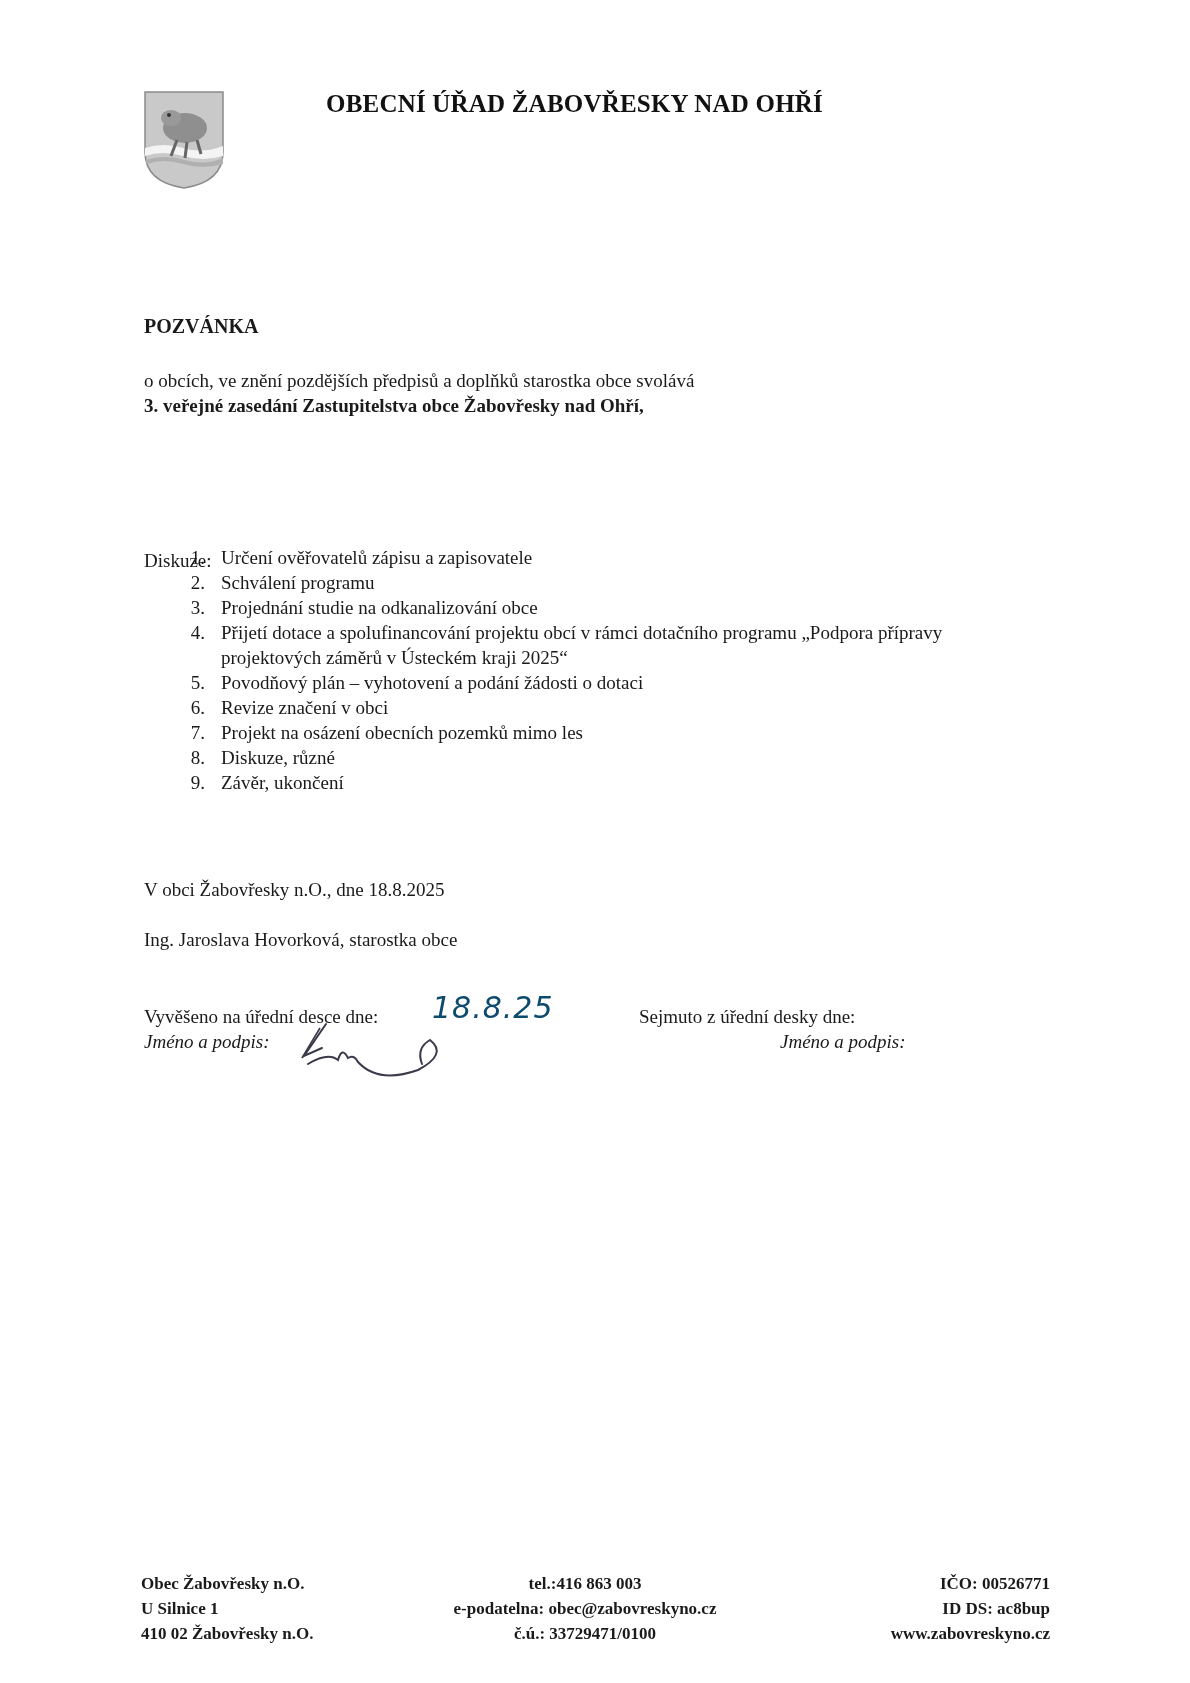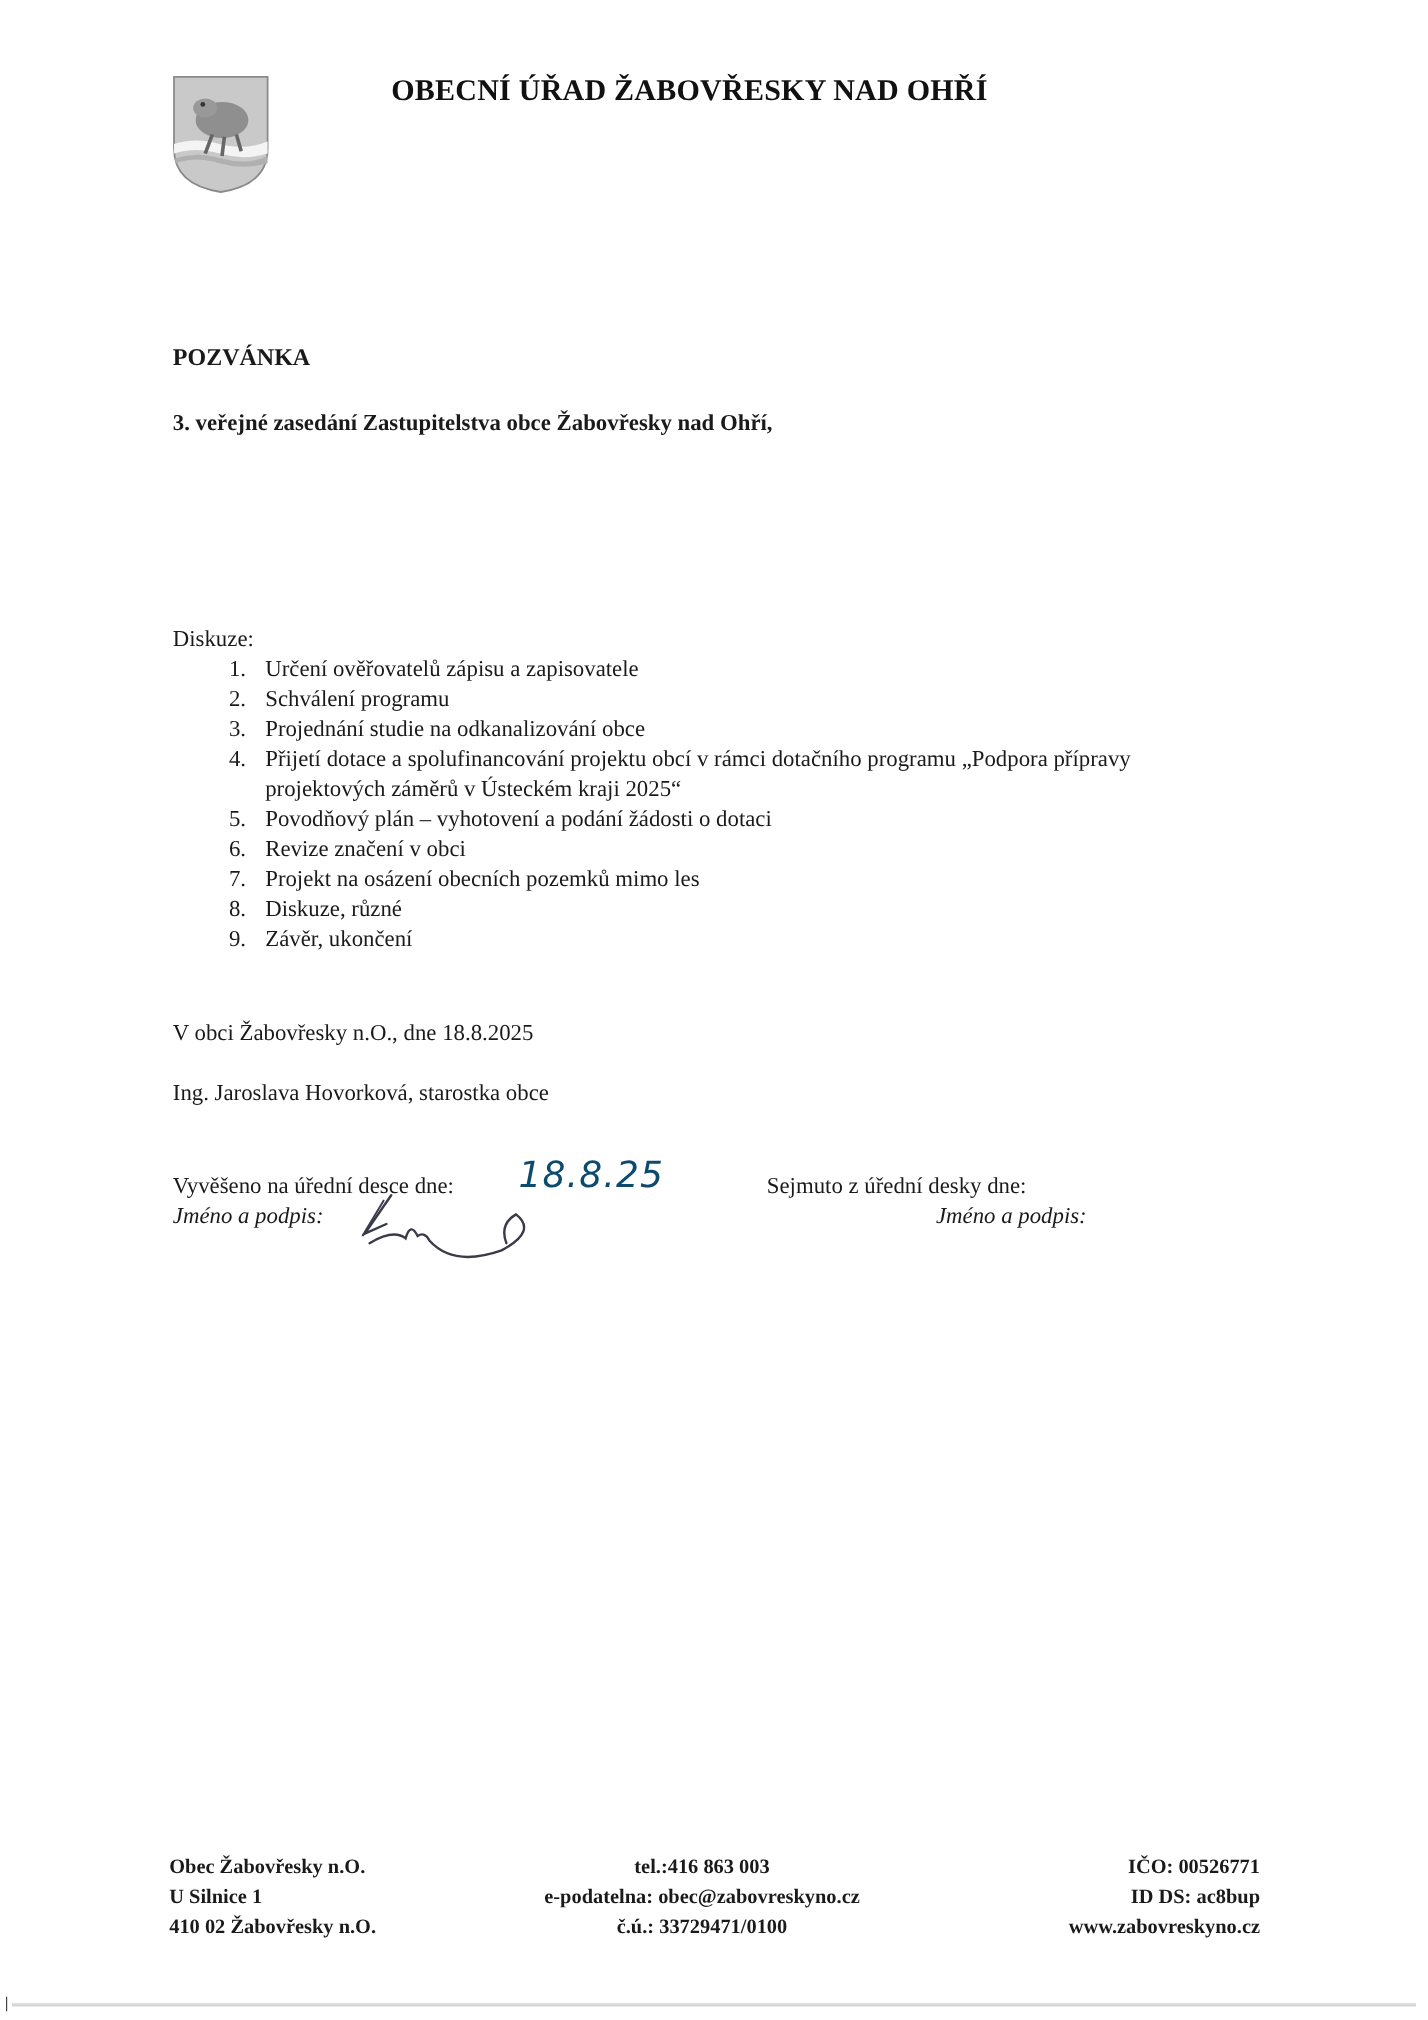"OBECNÍ ÚŘAD ŽABOVŘESKY NAD OHŘÍ" .abs { margin-top: none -> 28px }
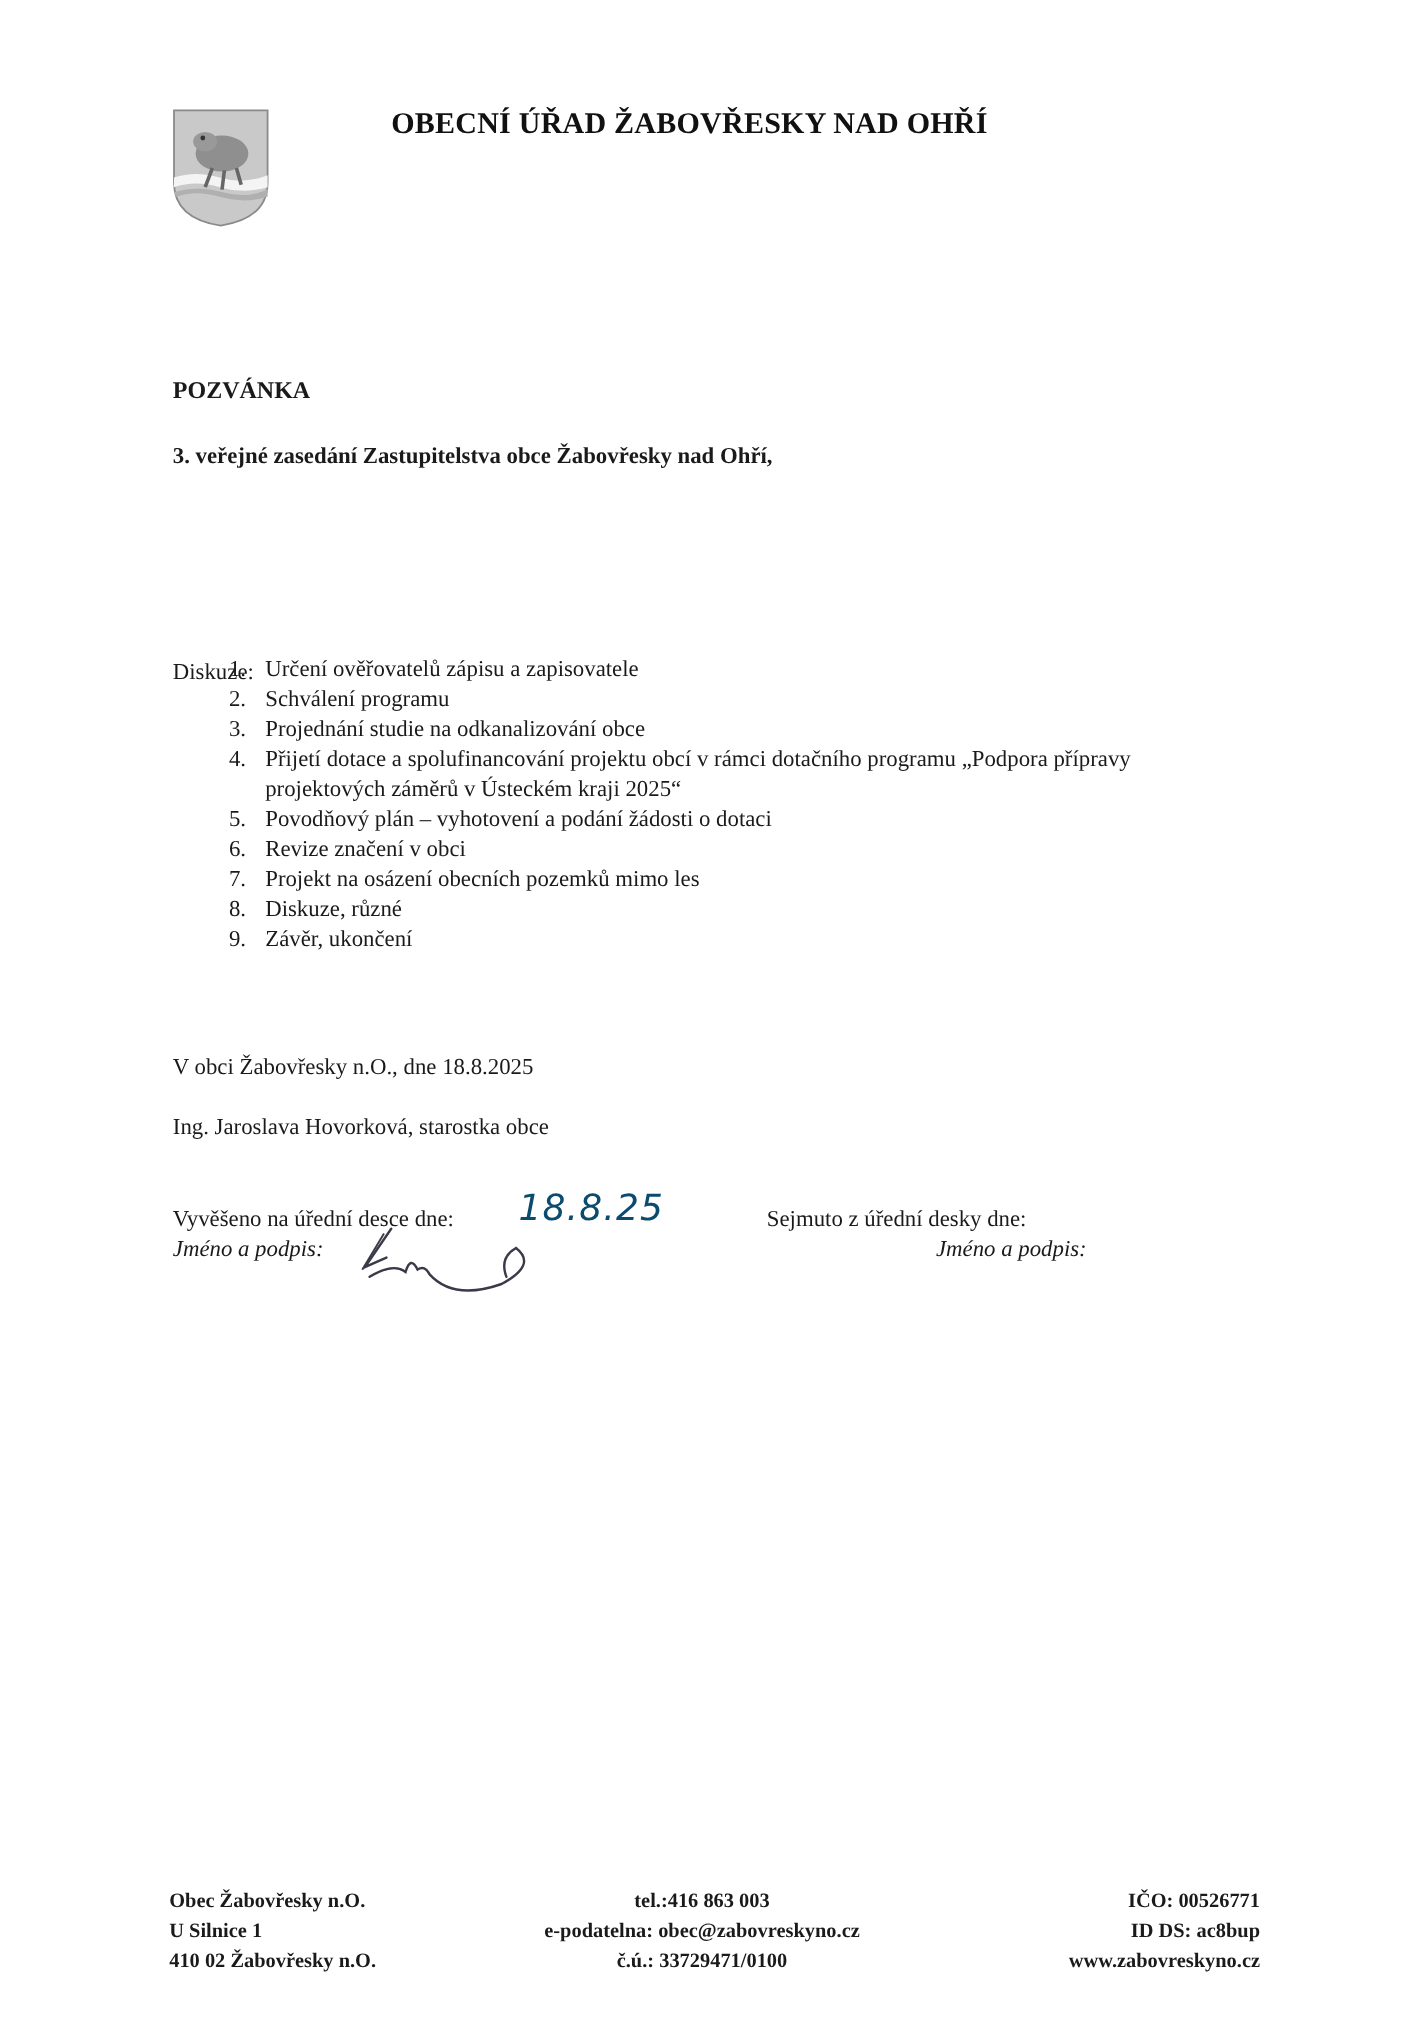"o obcích, ve znění pozdějších" div { html: none -> <div>o obcích, ve znění pozdějších předpisů a doplňků starostka obce svolává</div> }
